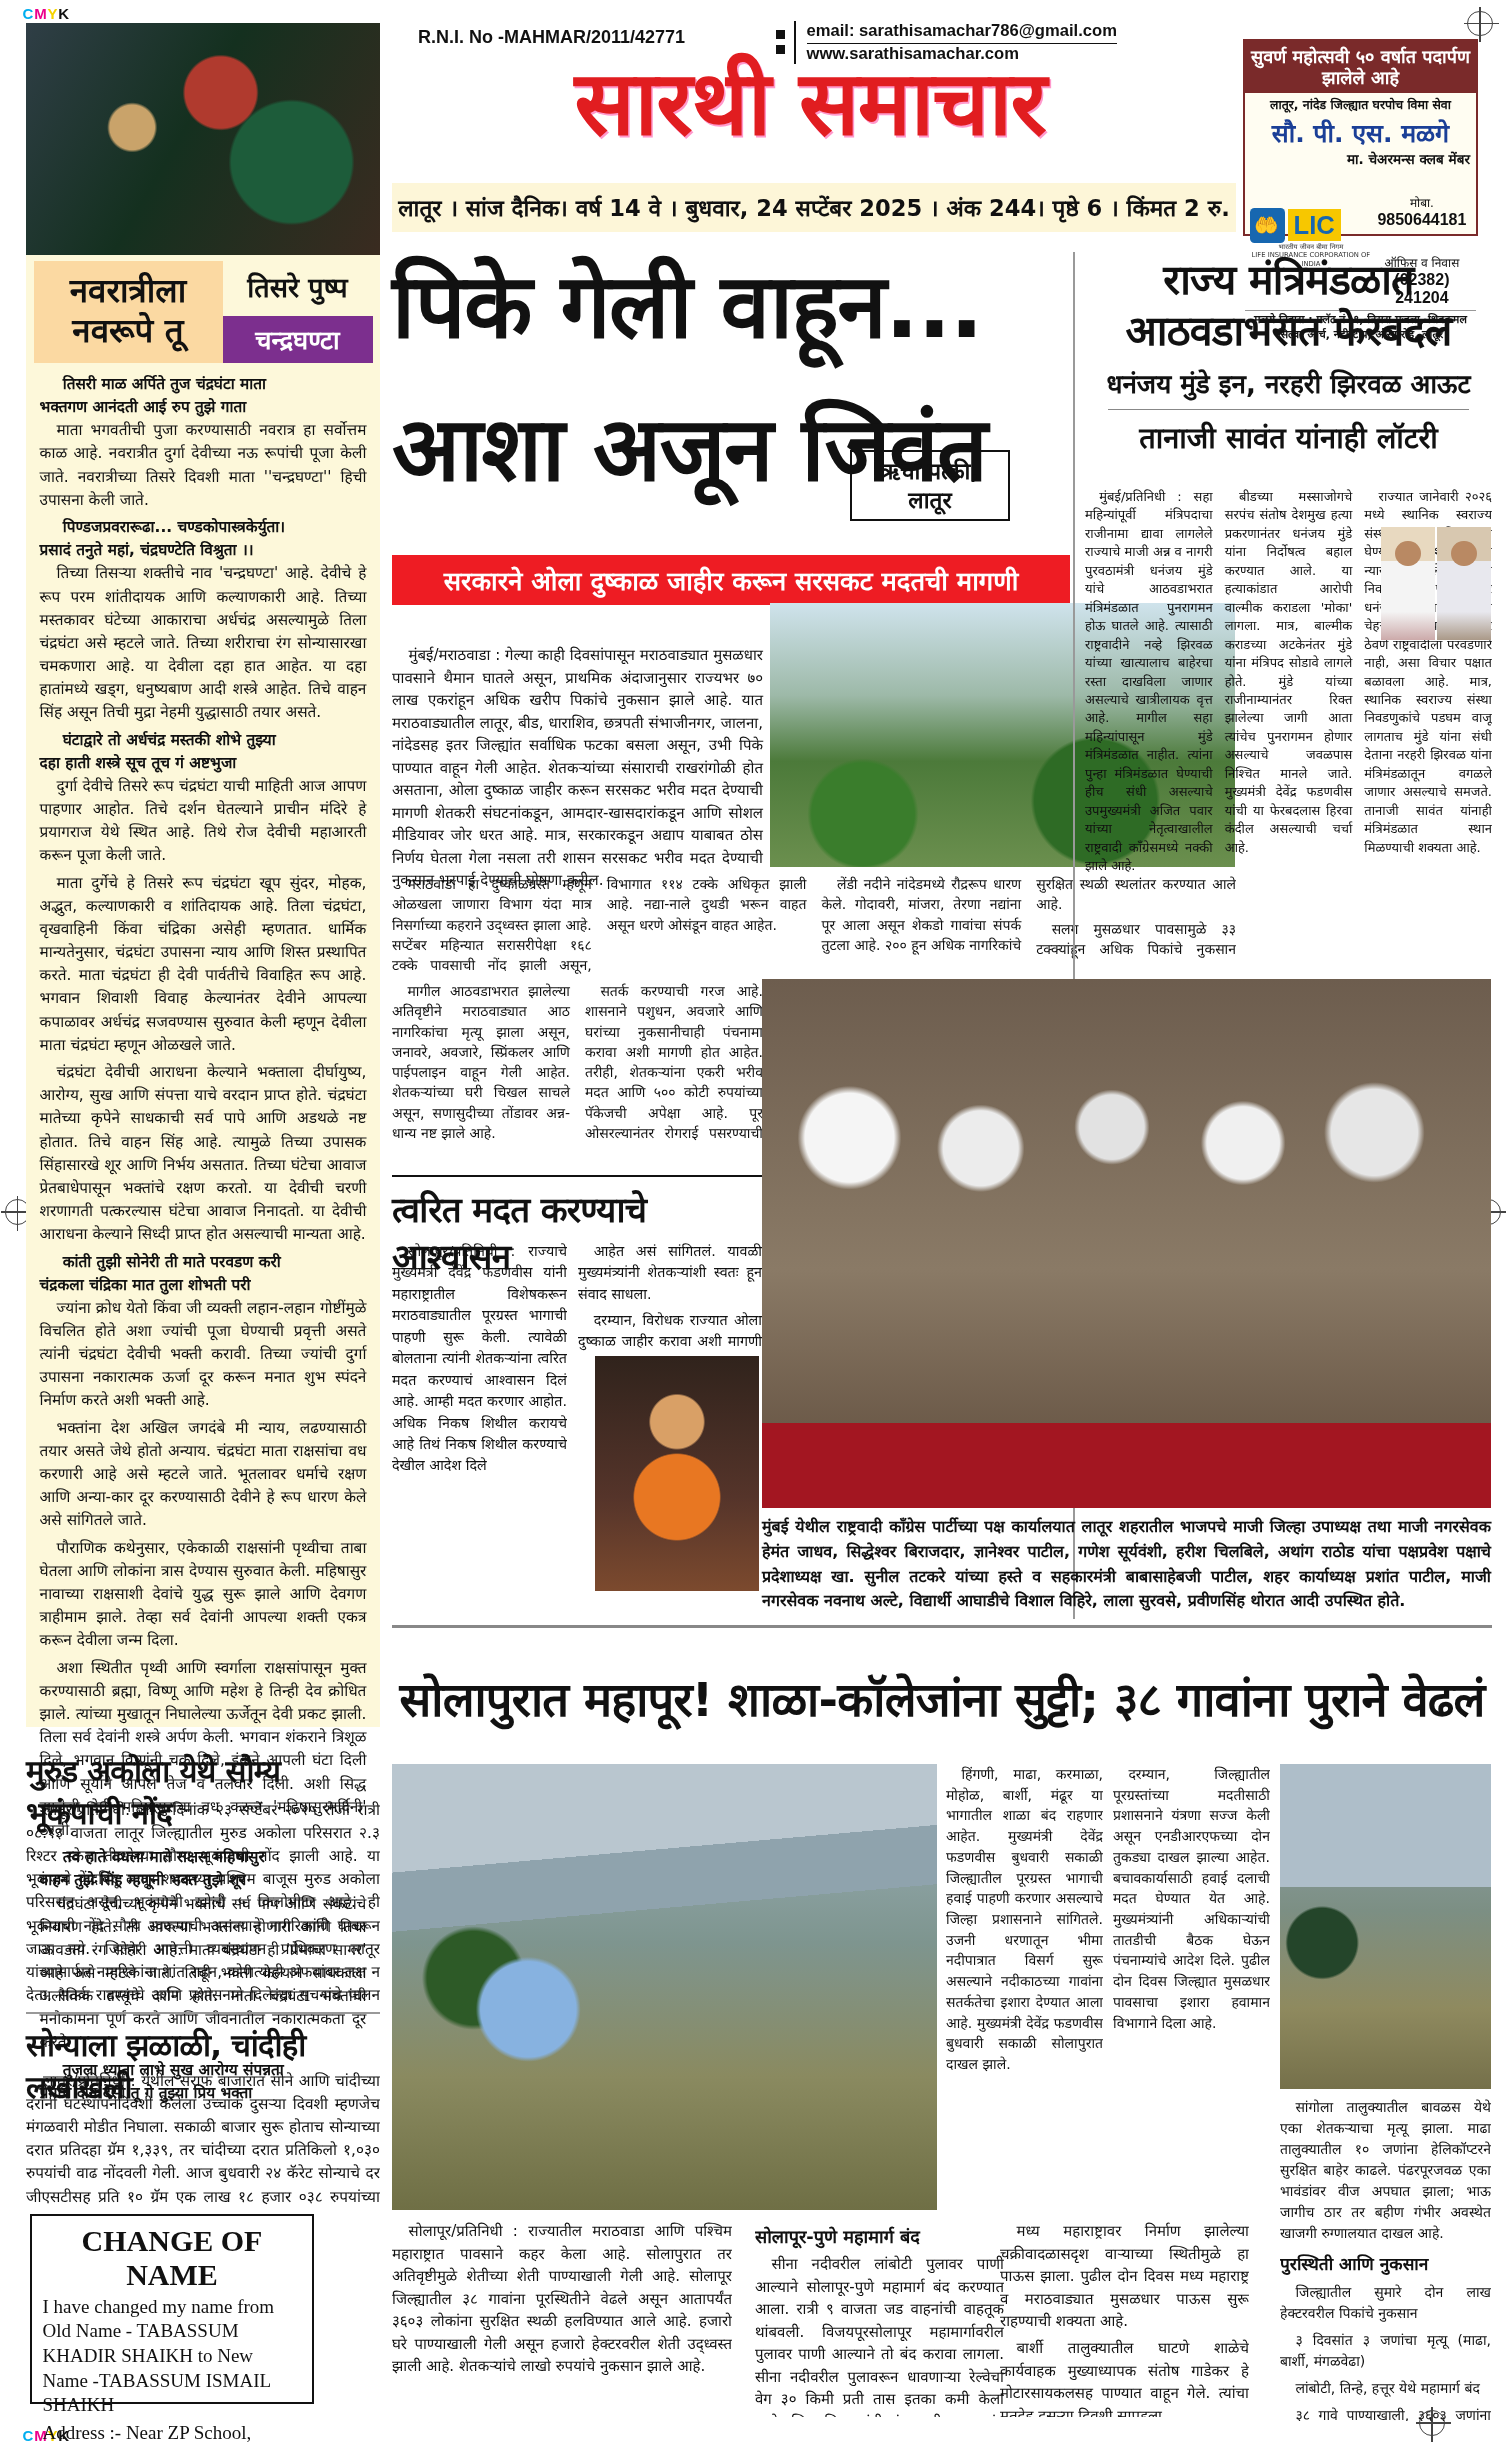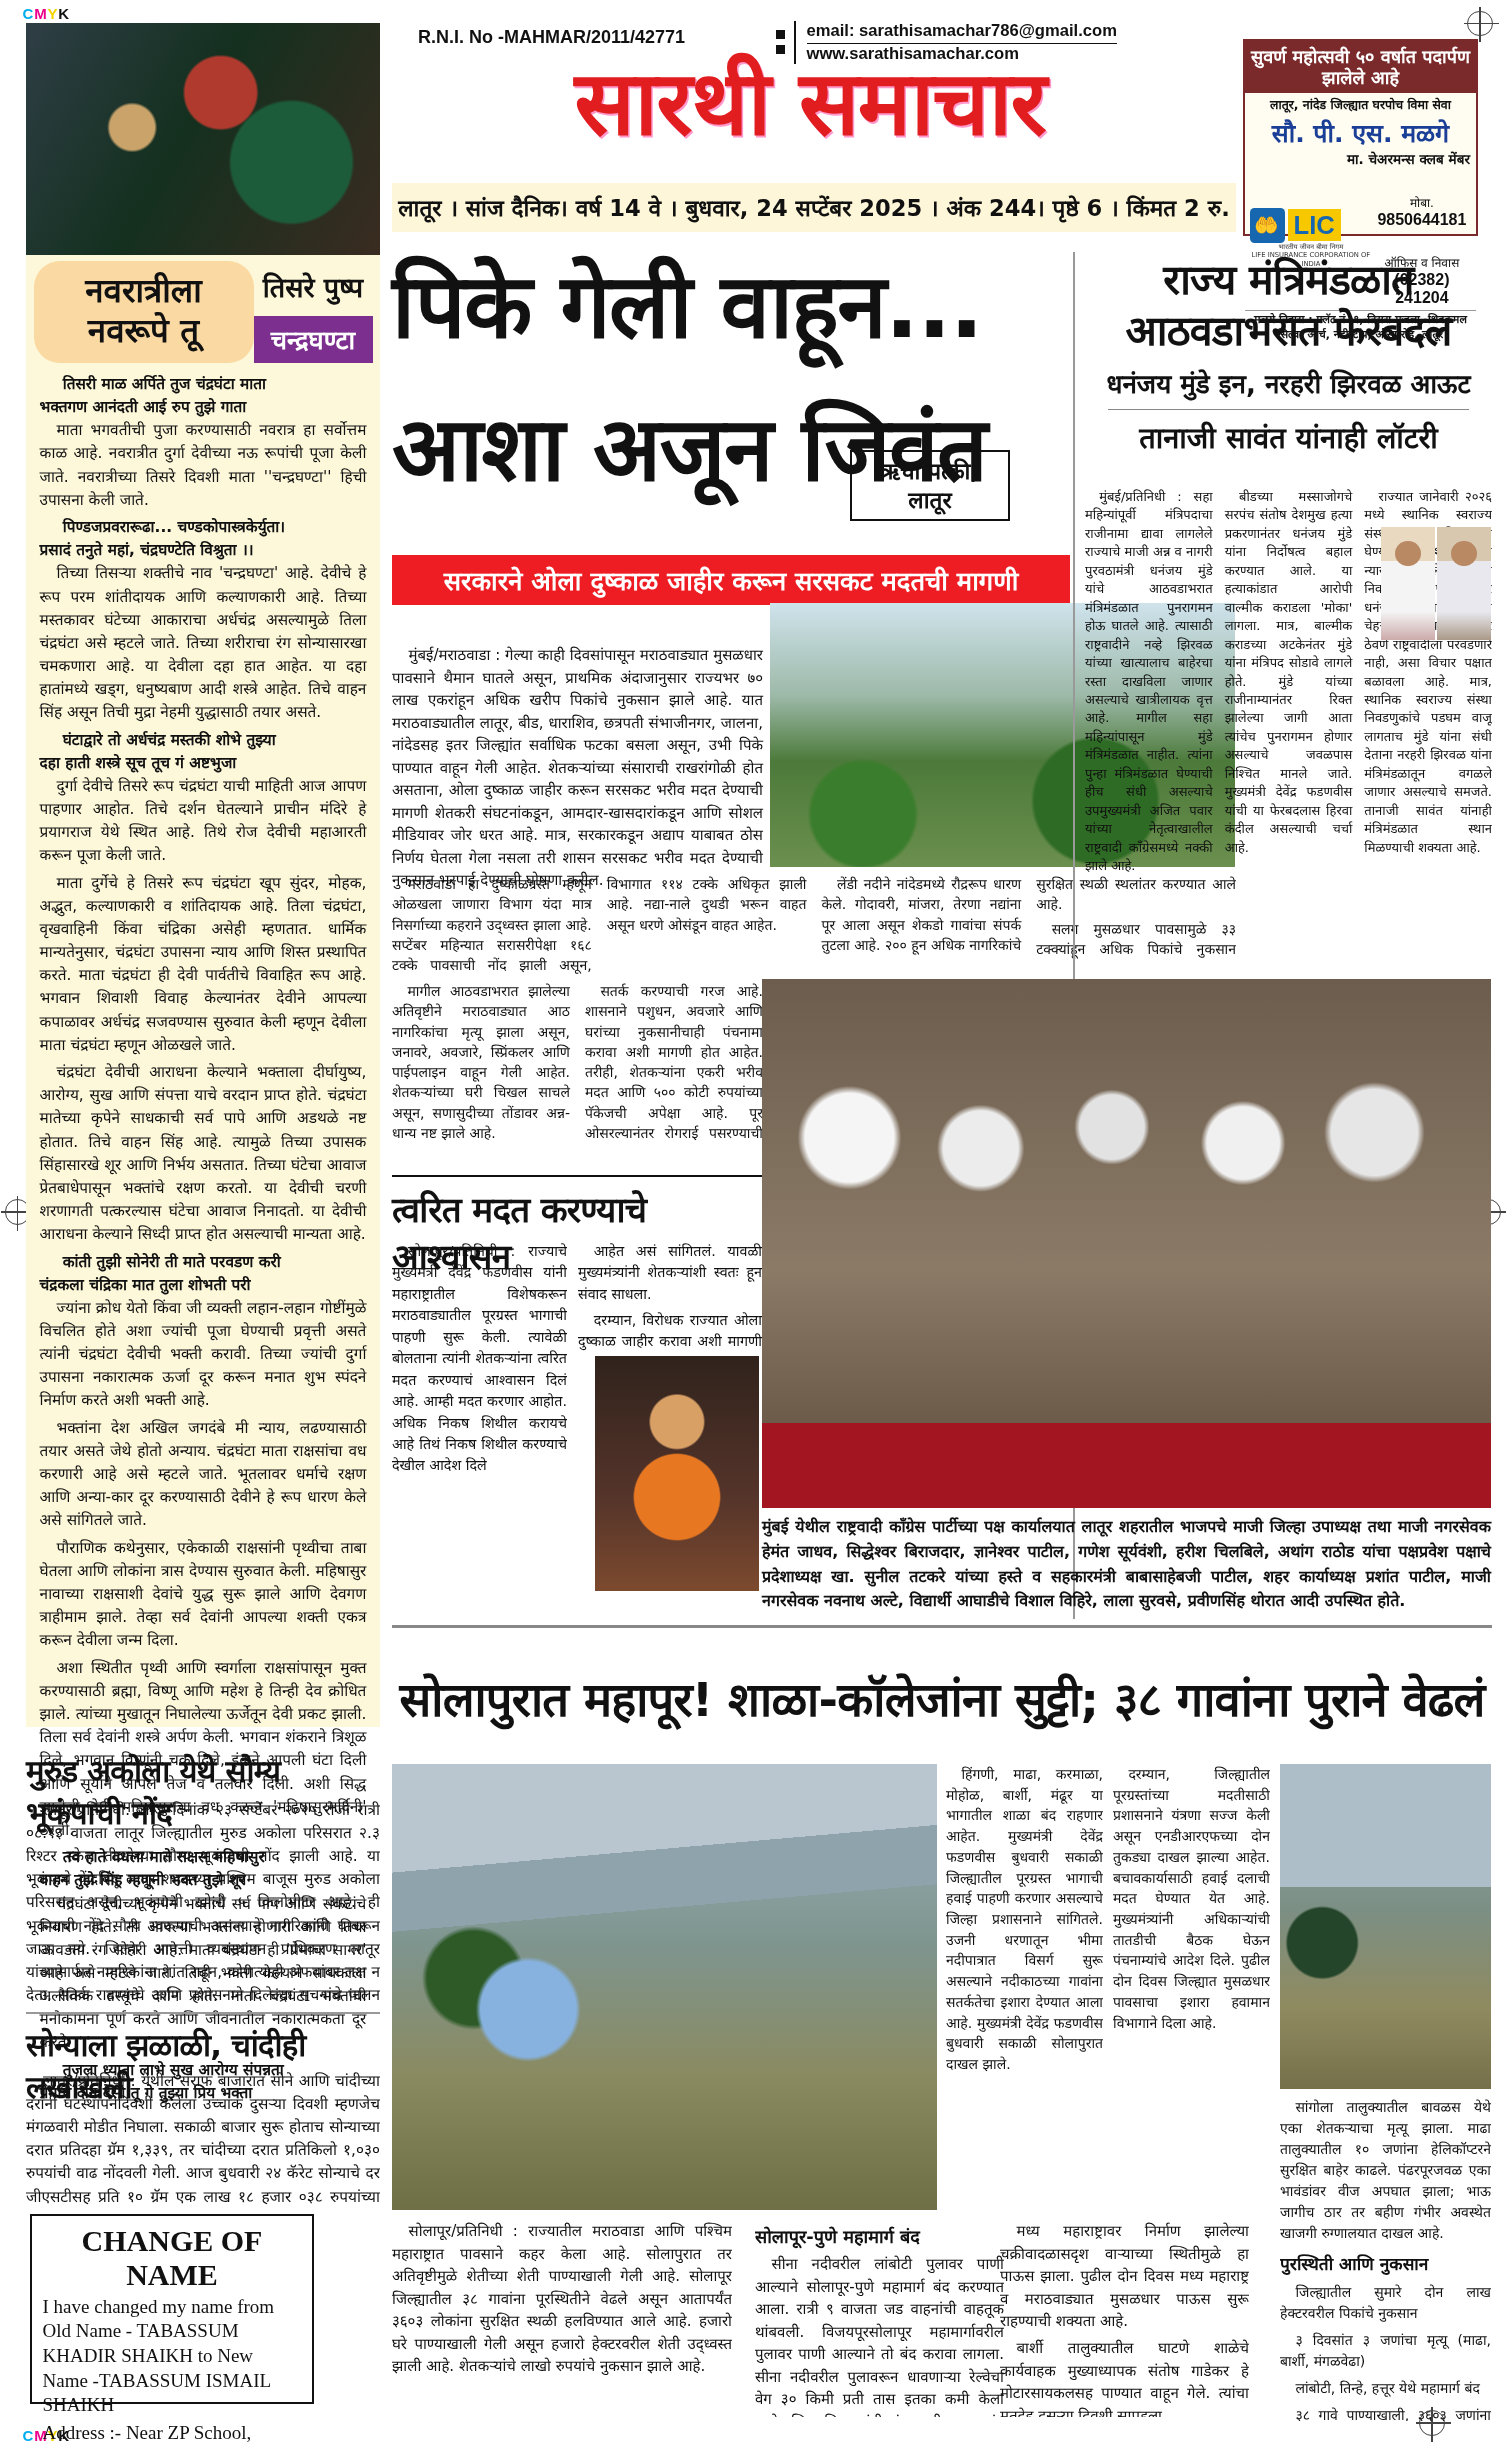"नवरात्रीला नवरूपे तू" .sb-title { border-radius: 26px -> none; width: 220px -> 189px }
